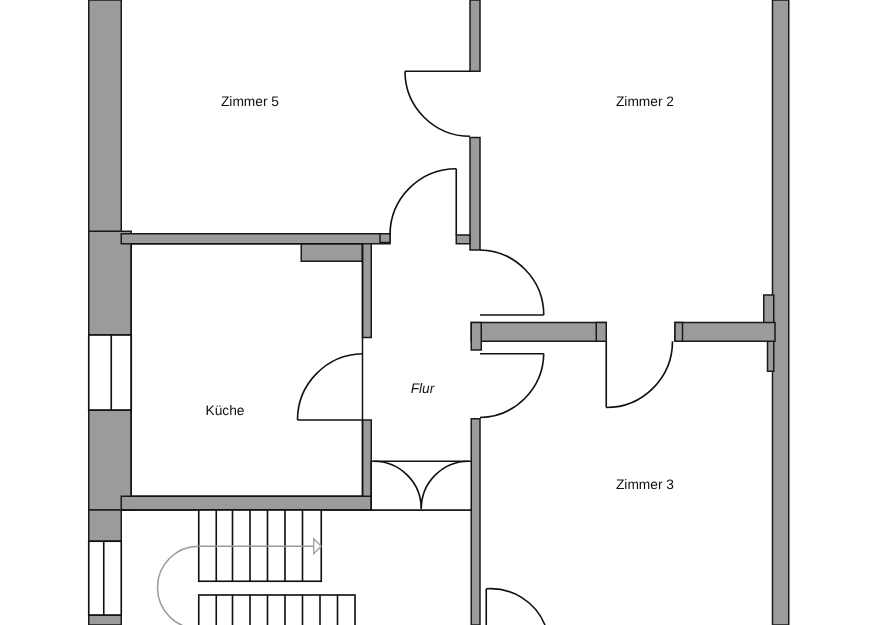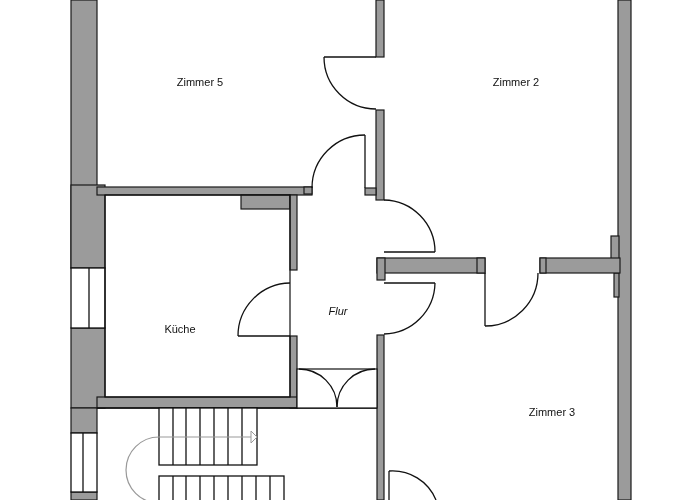"Zimmer 3" span.label { margin-left: 36px -> none; top: 412px -> 388px }
